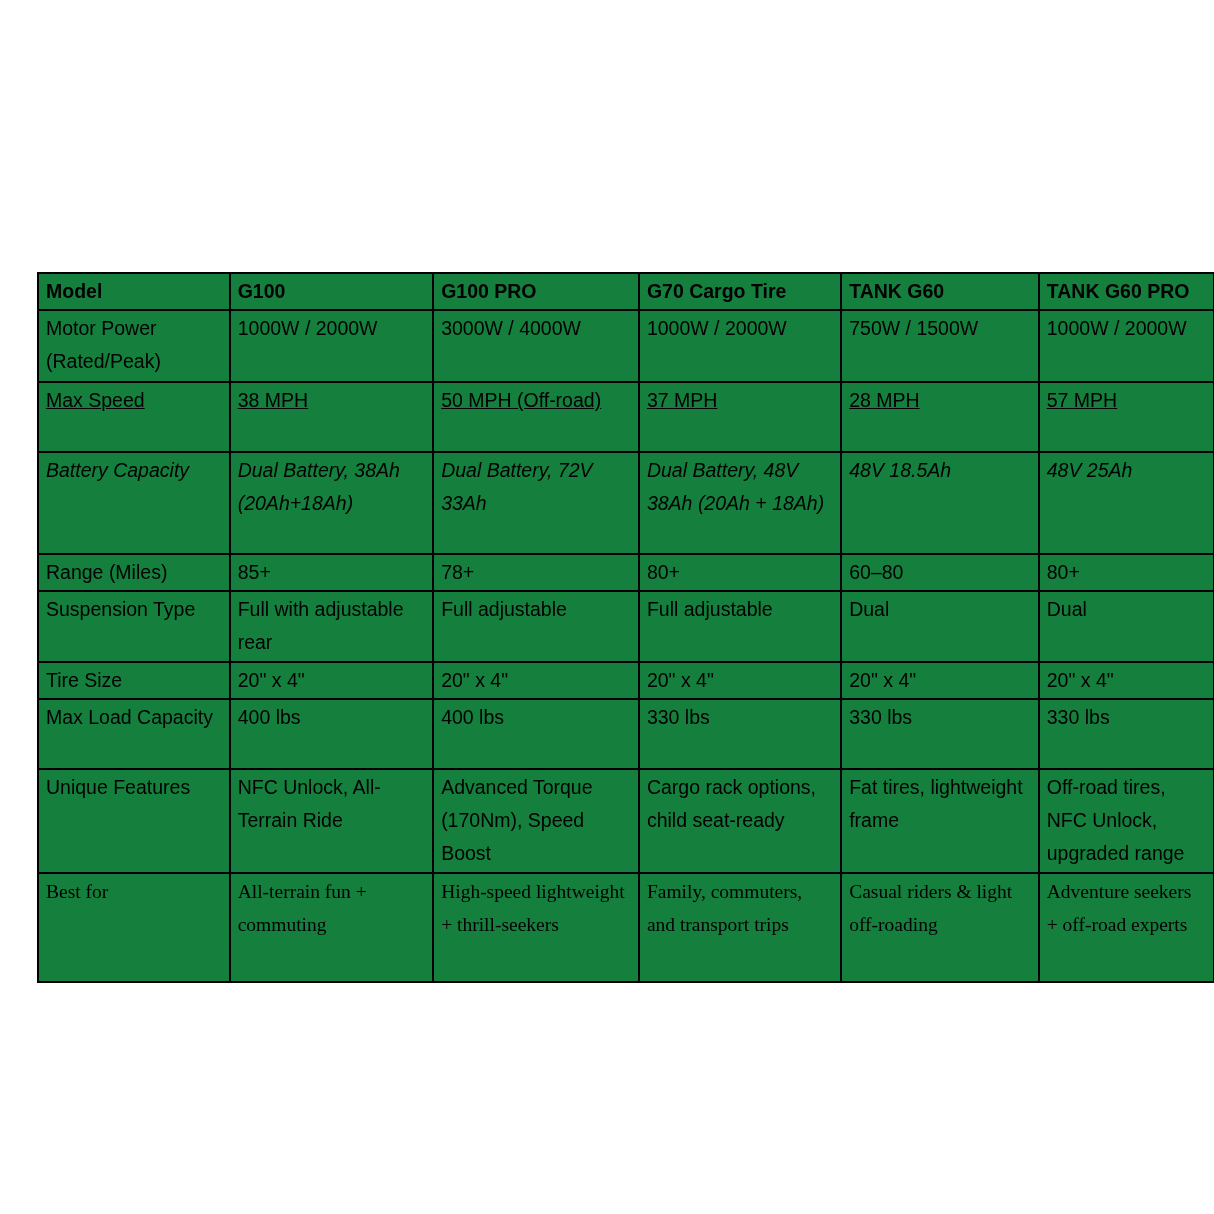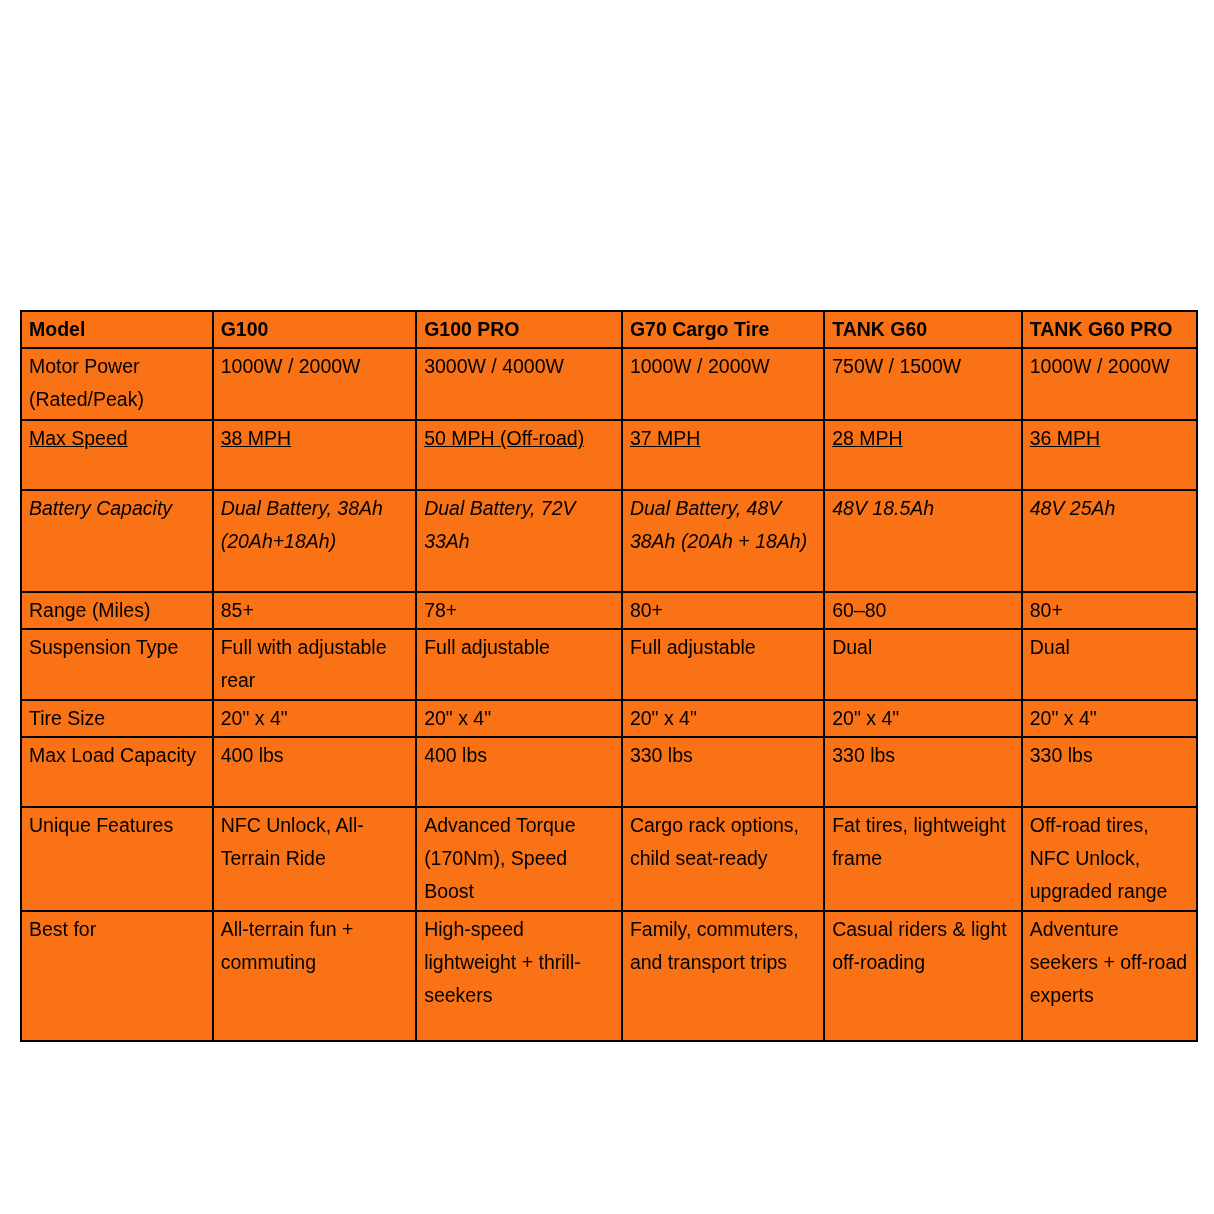"Model" table.compare { background: #f97316 -> #15803d; left: 20px -> 37px; margin-top: 38px -> none }
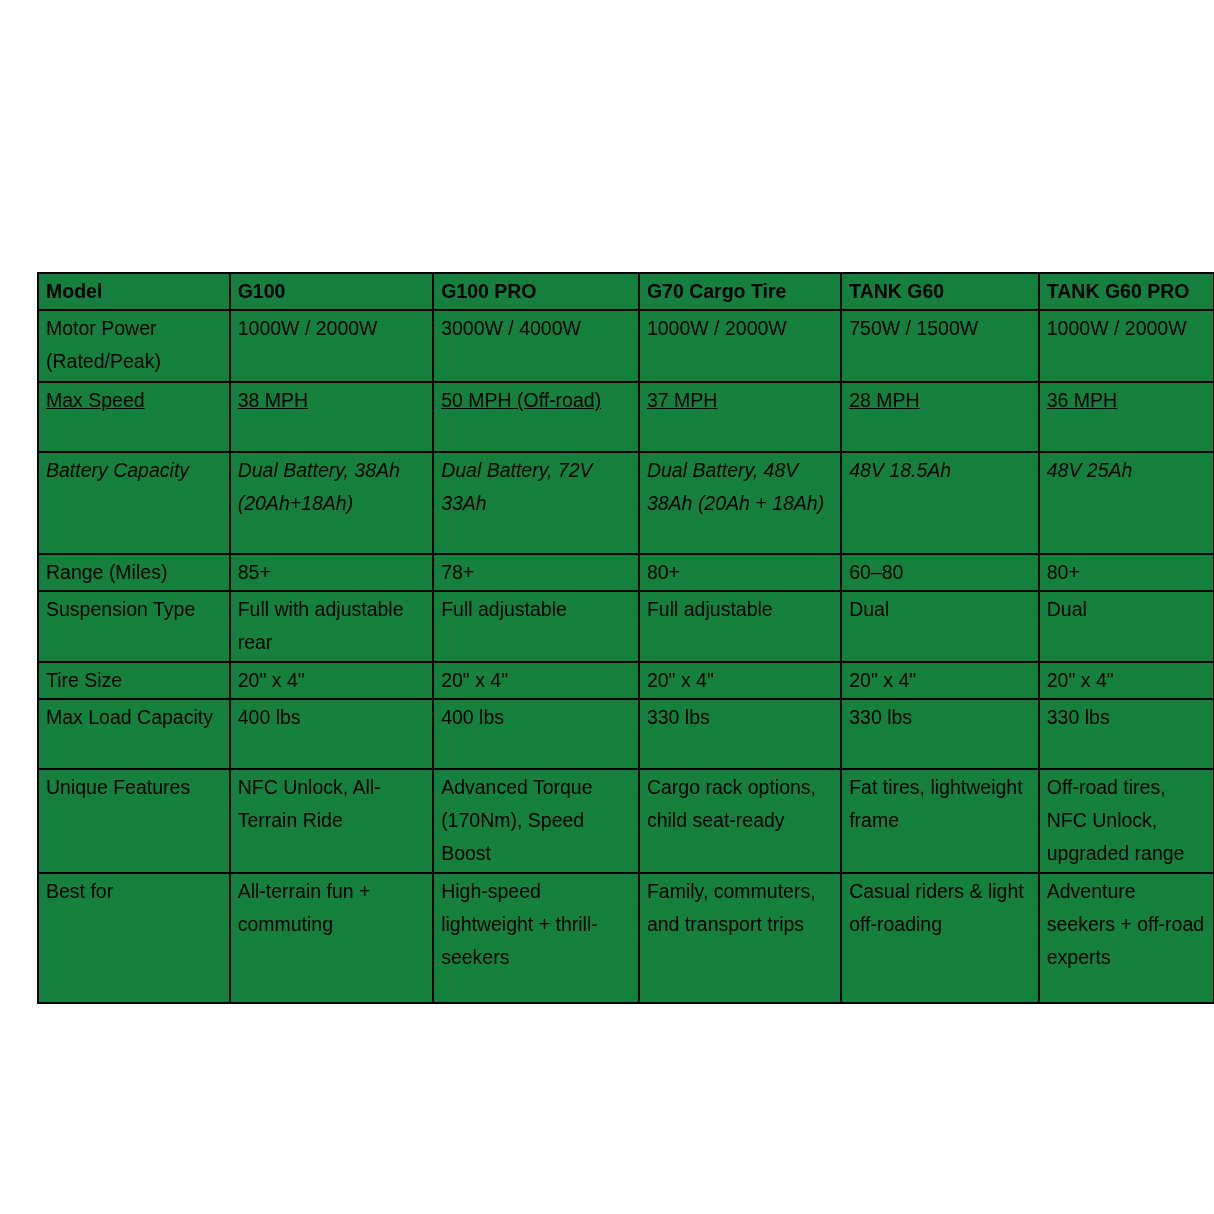"36 MPH" td { text: 36 -> 57 }
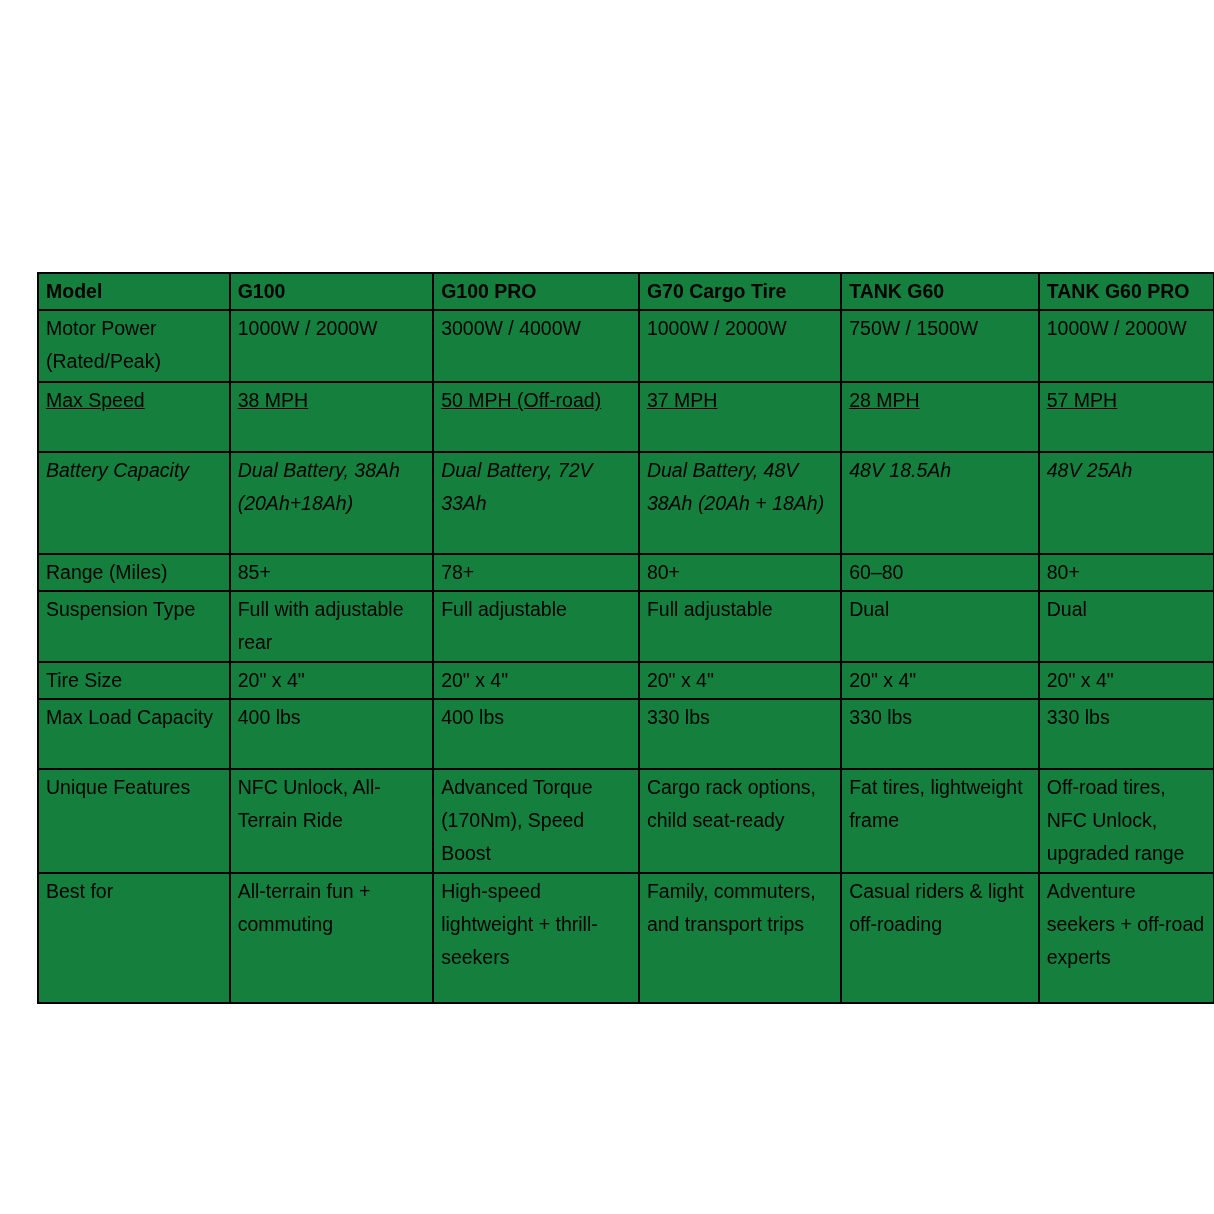"Best for" tr.r-best { font-family: none -> Liberation Serif, serif; height: 130px -> 109px }
